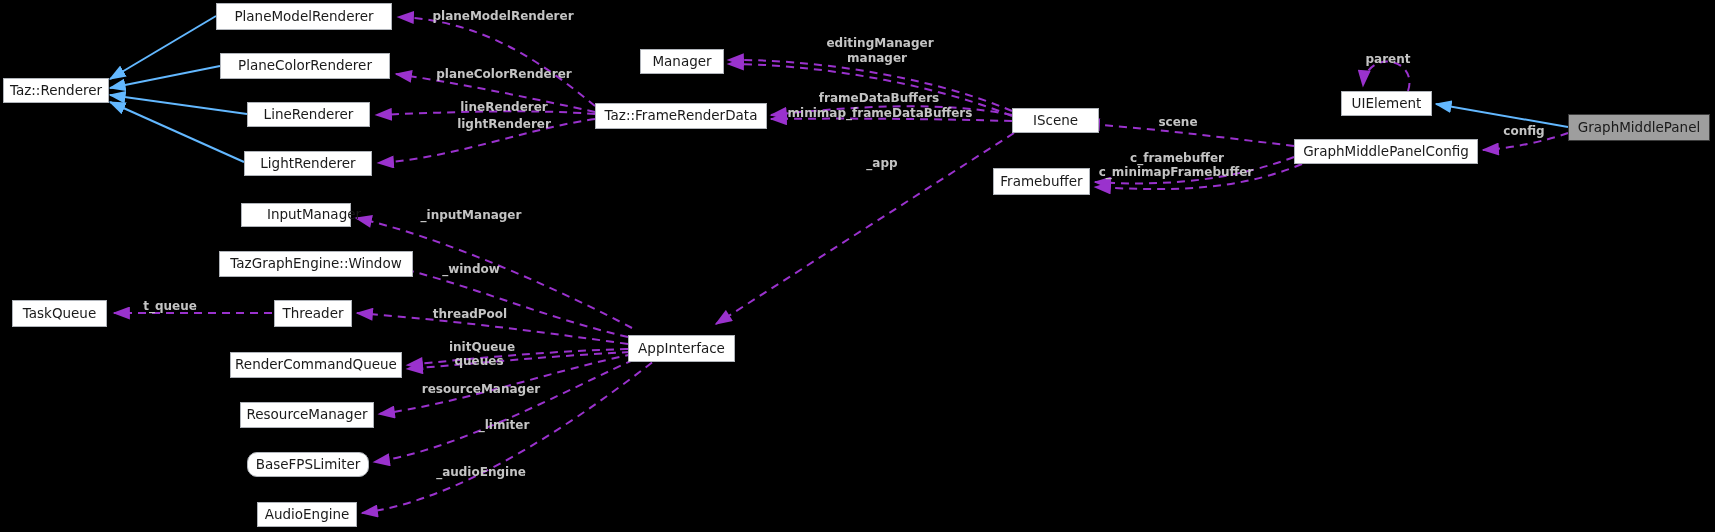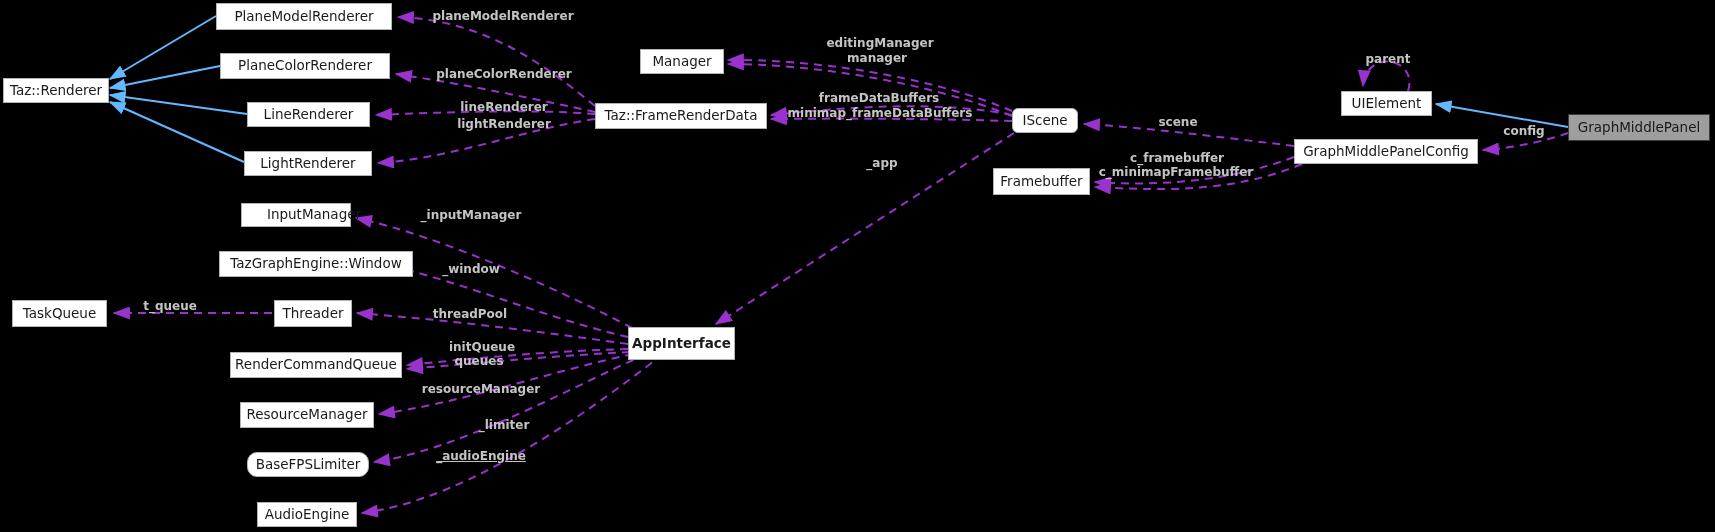"IScene" div.node { border-radius: 6px -> none; width: 66px -> 87px }
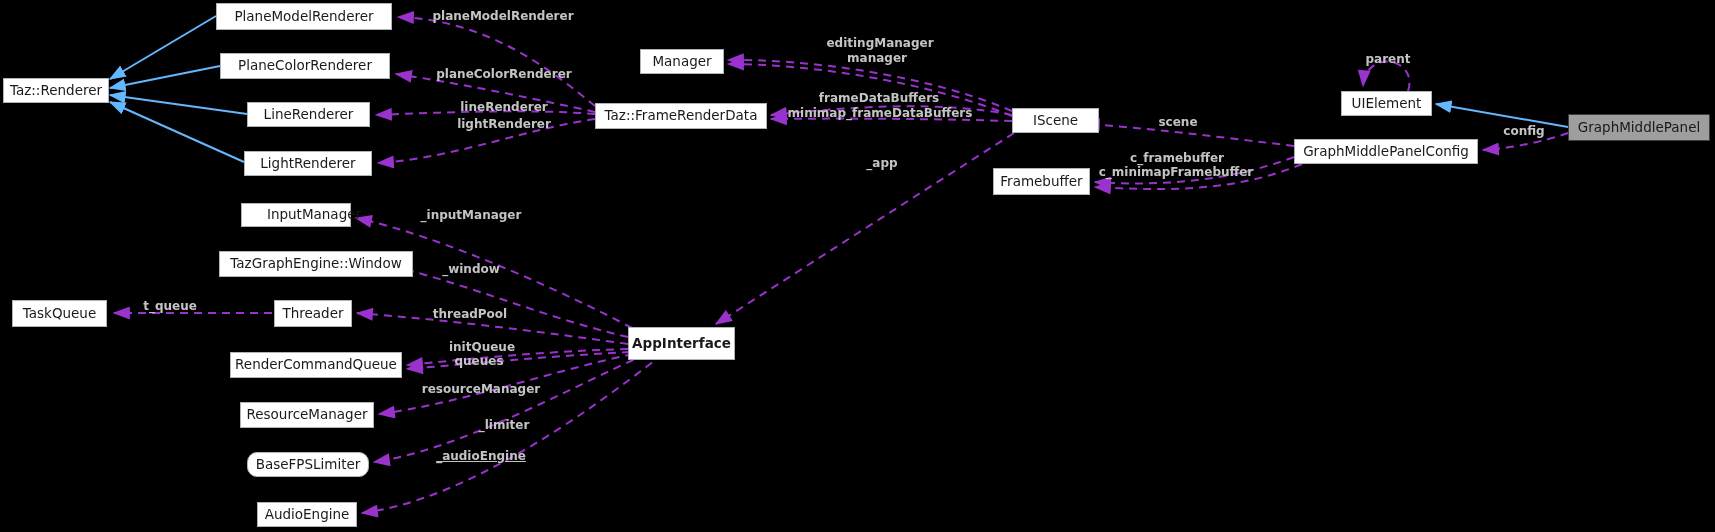"AppInterface" div.node { font-weight: bold -> none; height: 33px -> 27px; top: 327px -> 335px }
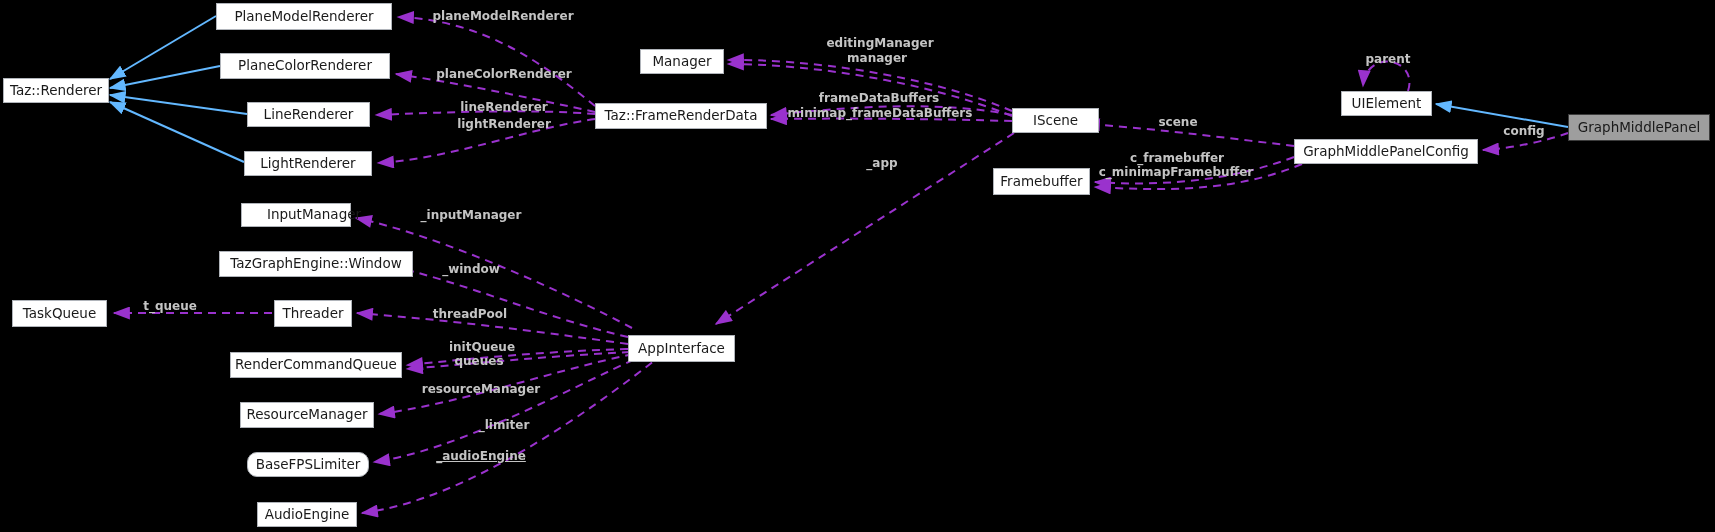"_audioEngine" div.elabel { text-decoration: underline -> none; top: 456px -> 472px }
